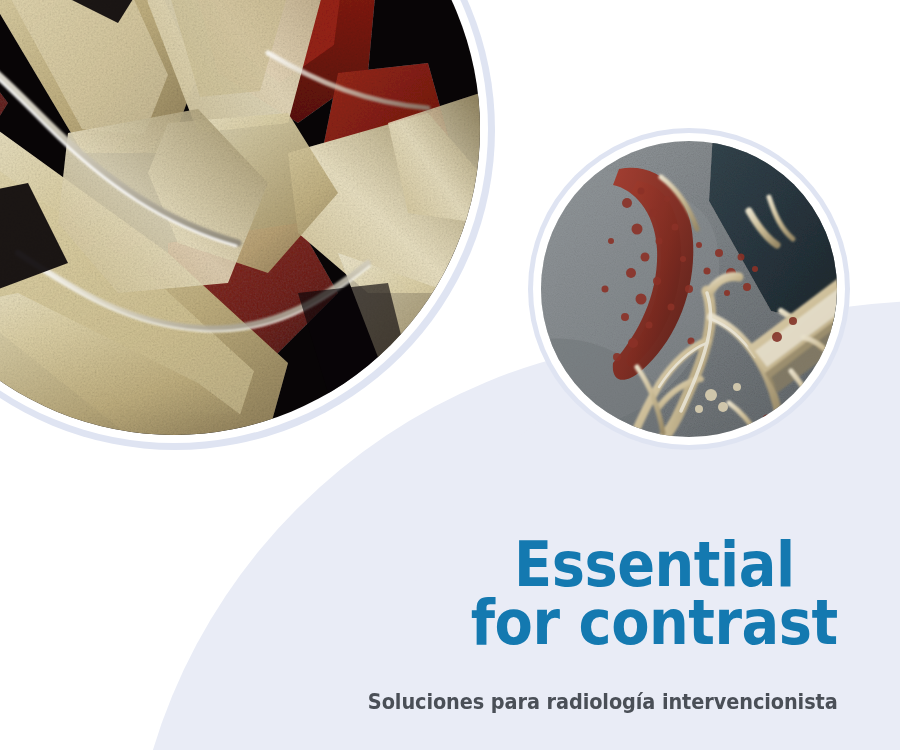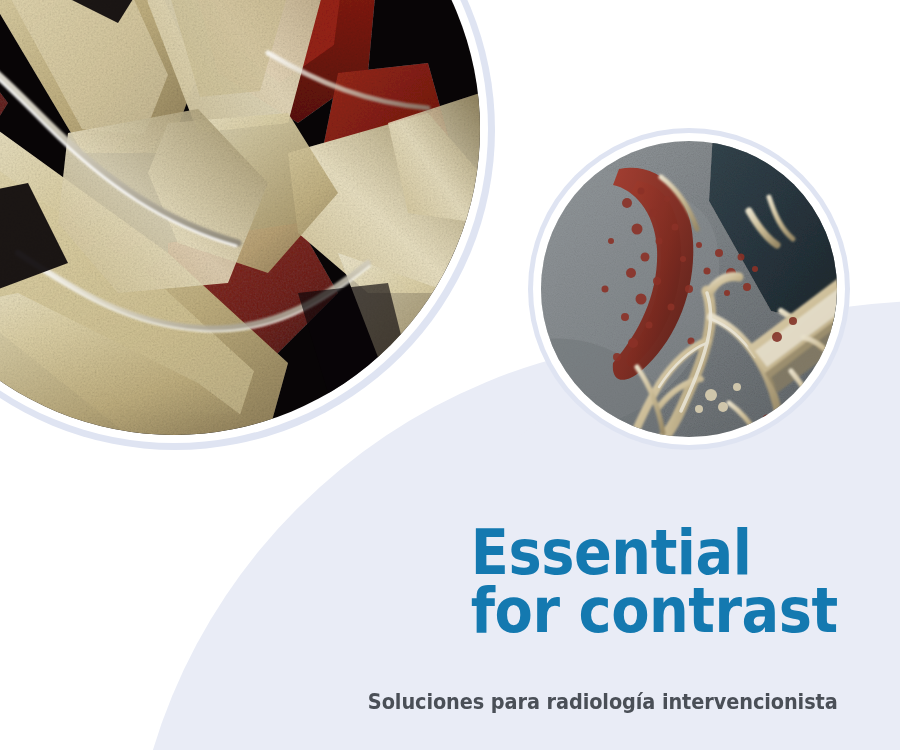"Essential" .headline { text-align: left -> center; top: 524px -> 536px }
